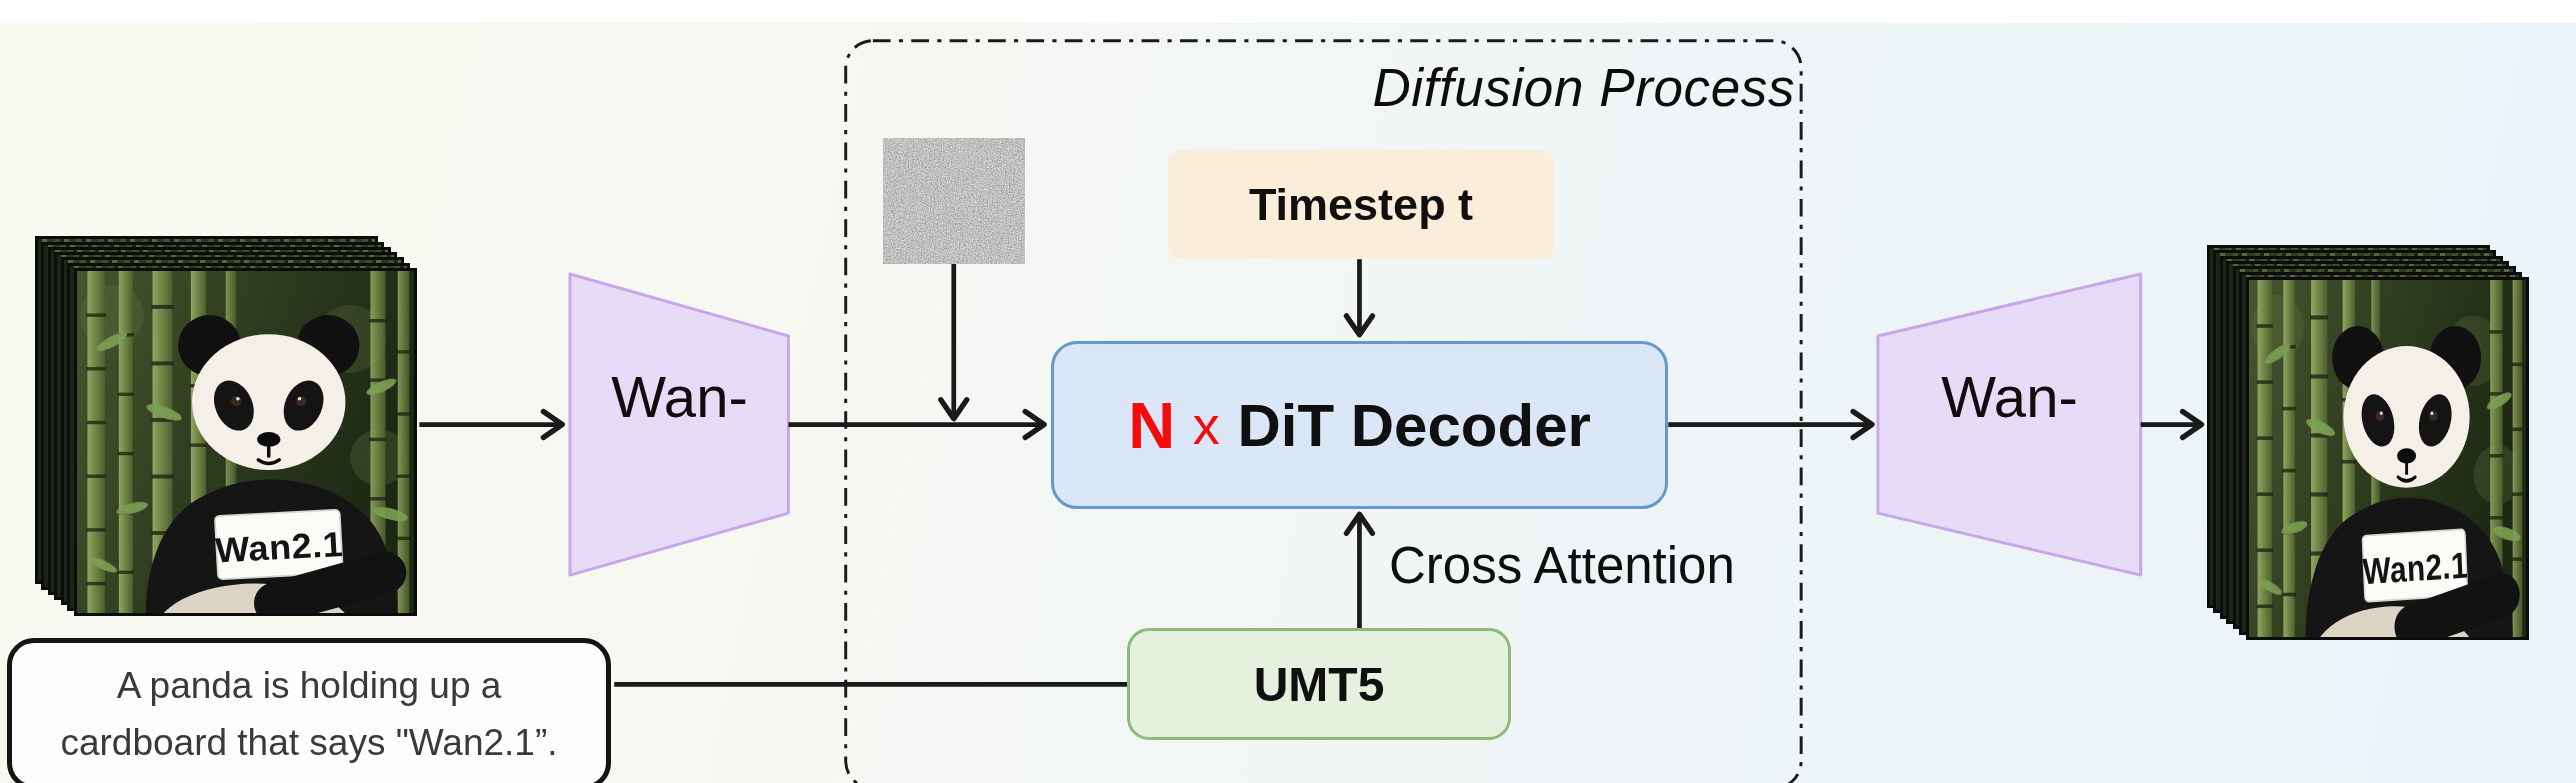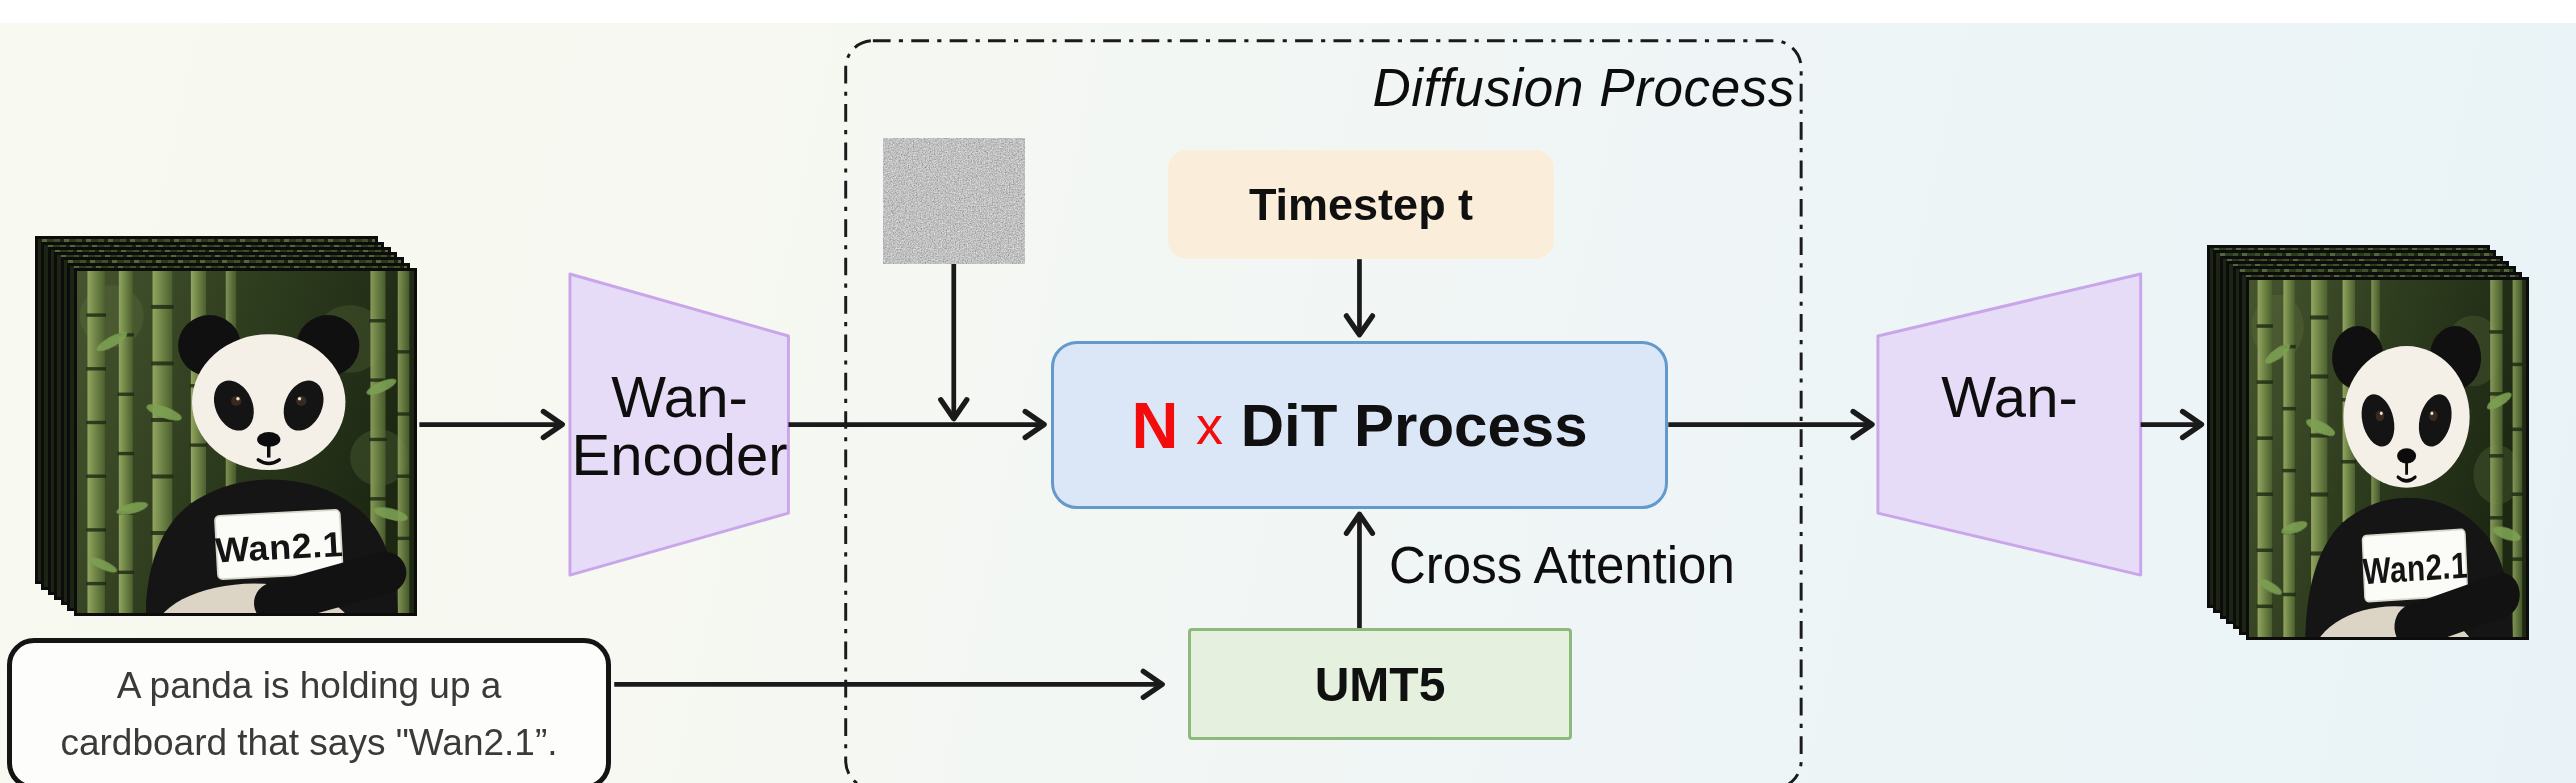"Timestep t" .timestep { border-radius: 19px -> 12px }
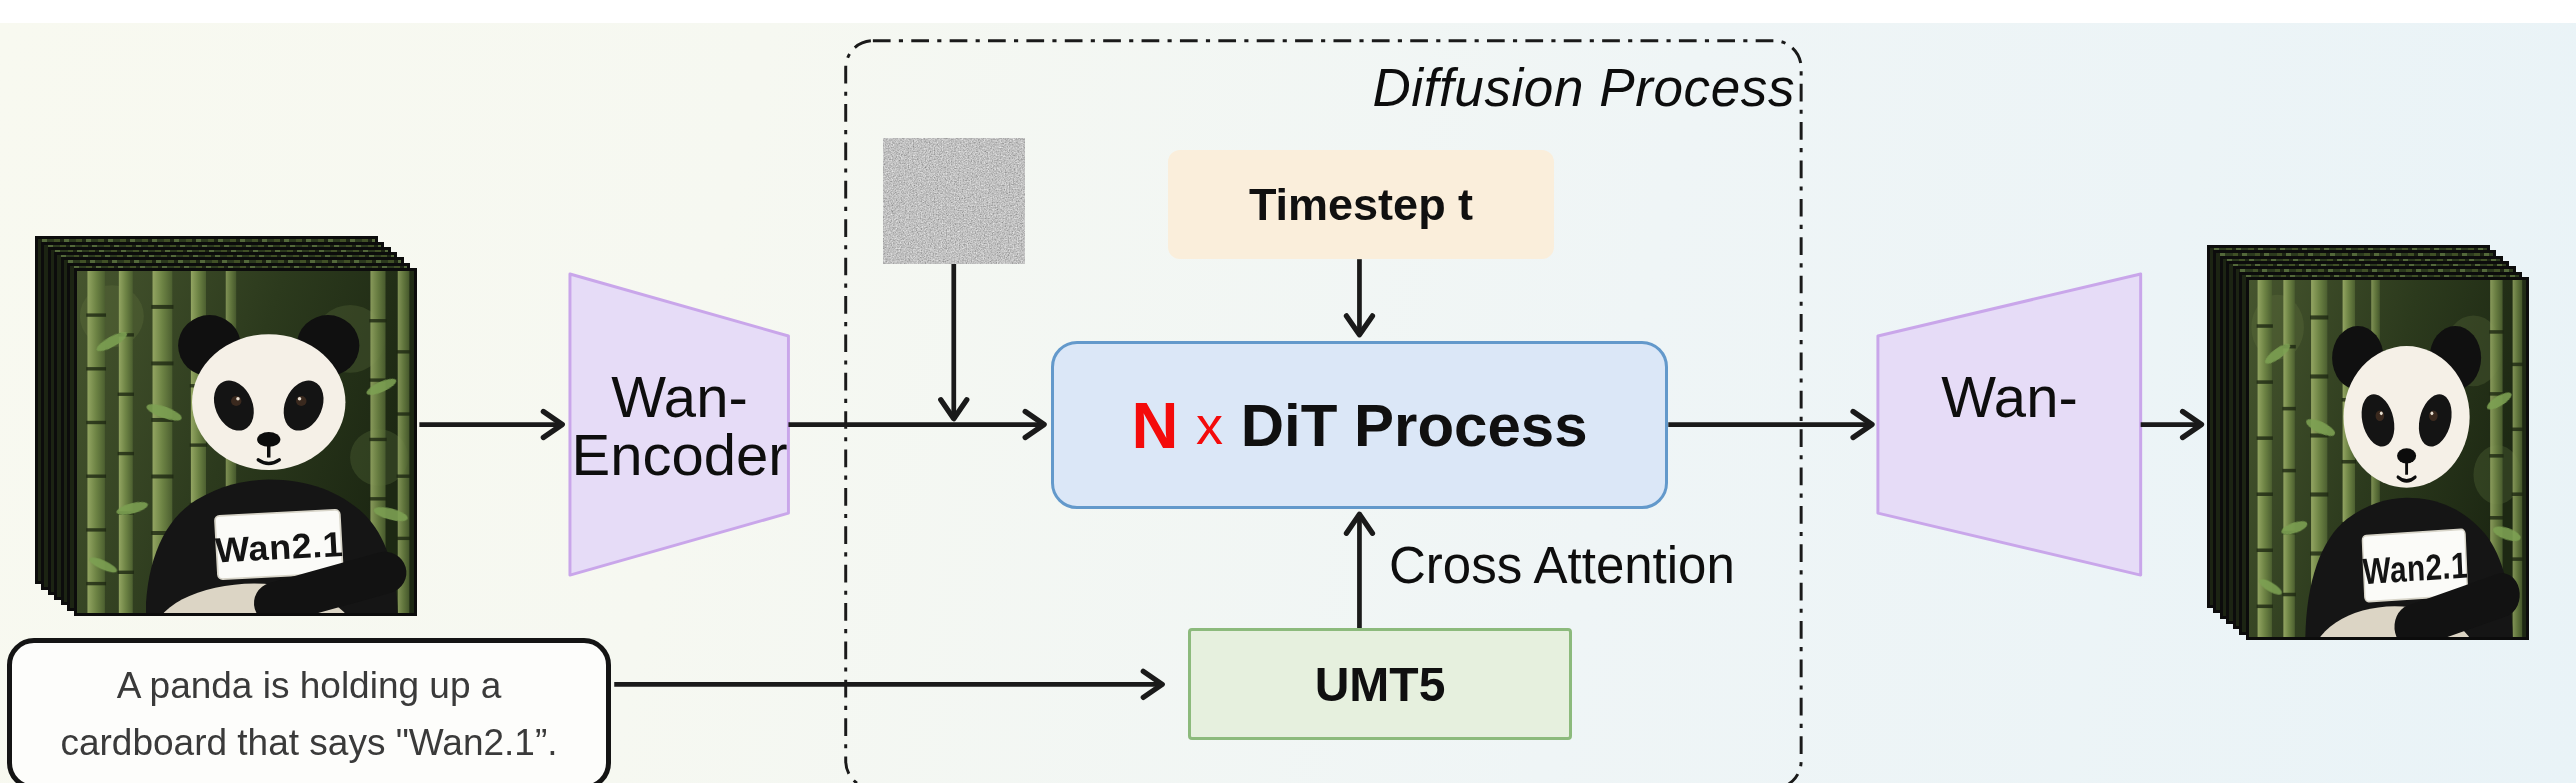"Encoder" div { html: <div>Encoder</div> -> none }
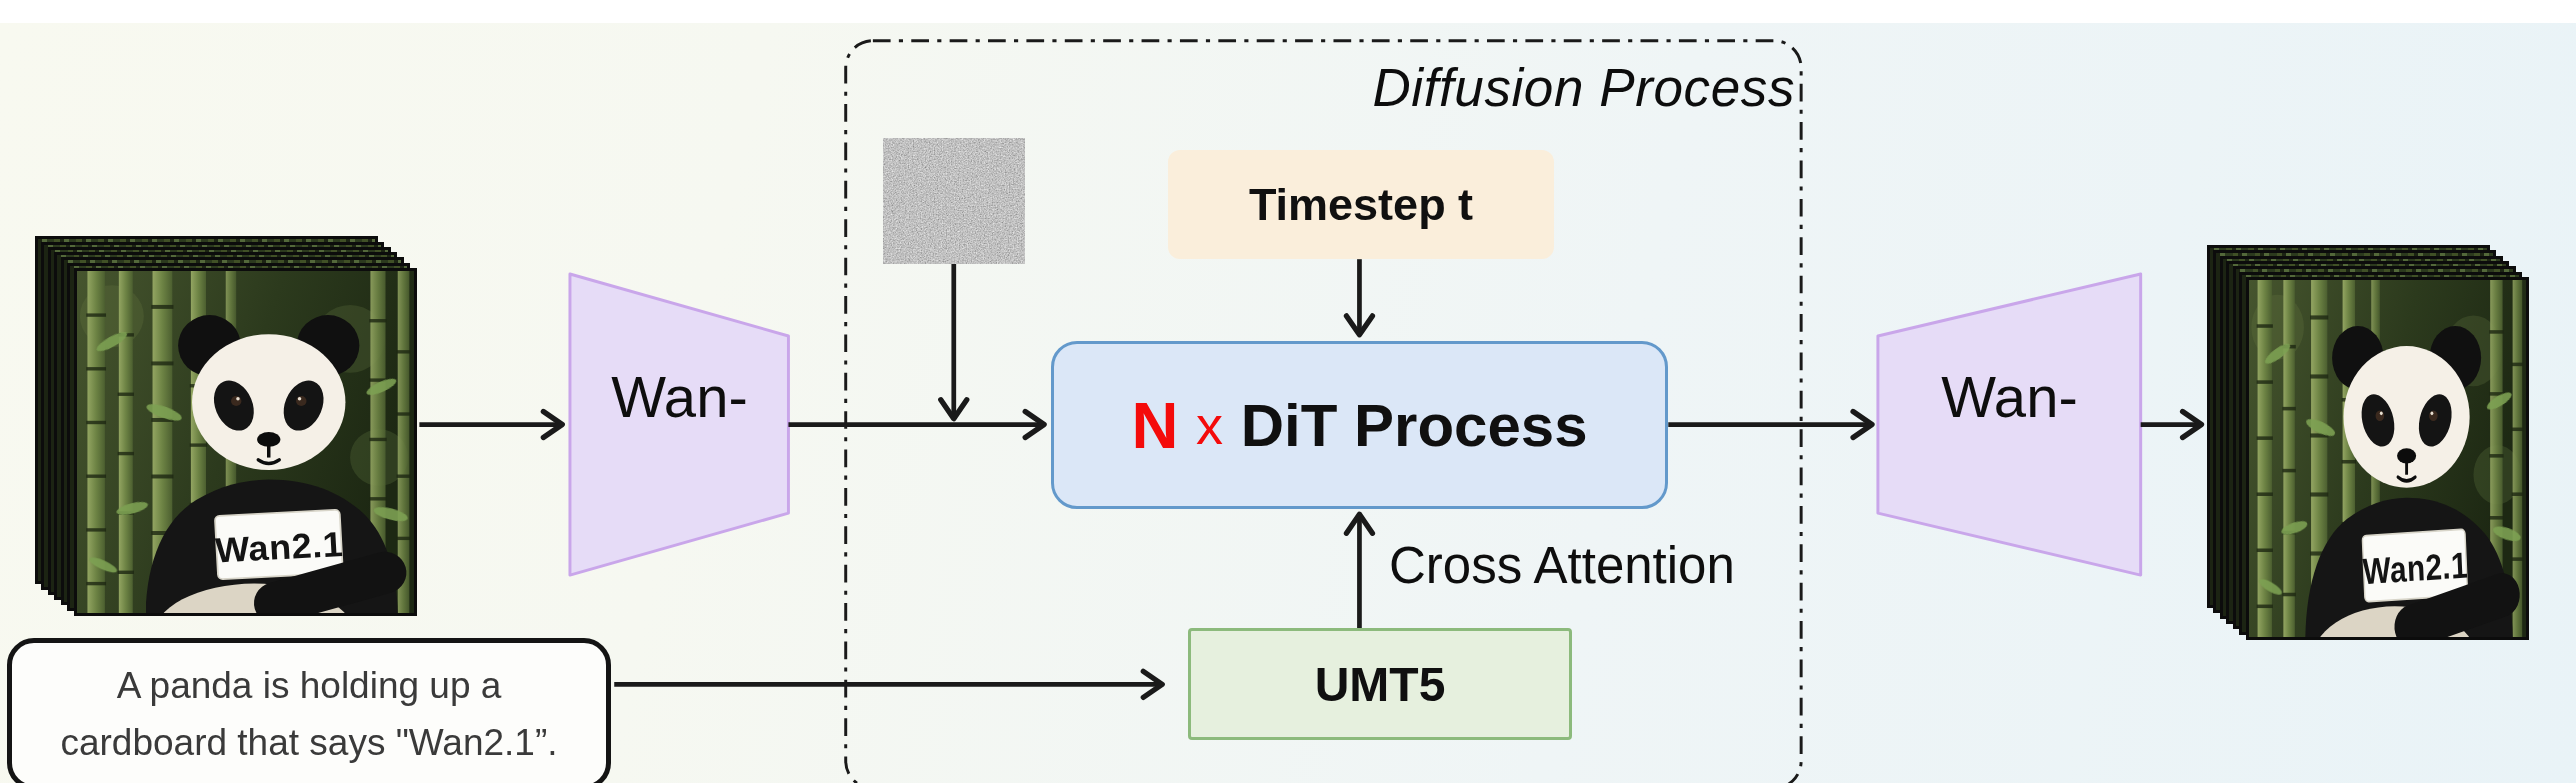"DiT Process" span { text: Process -> Decoder }
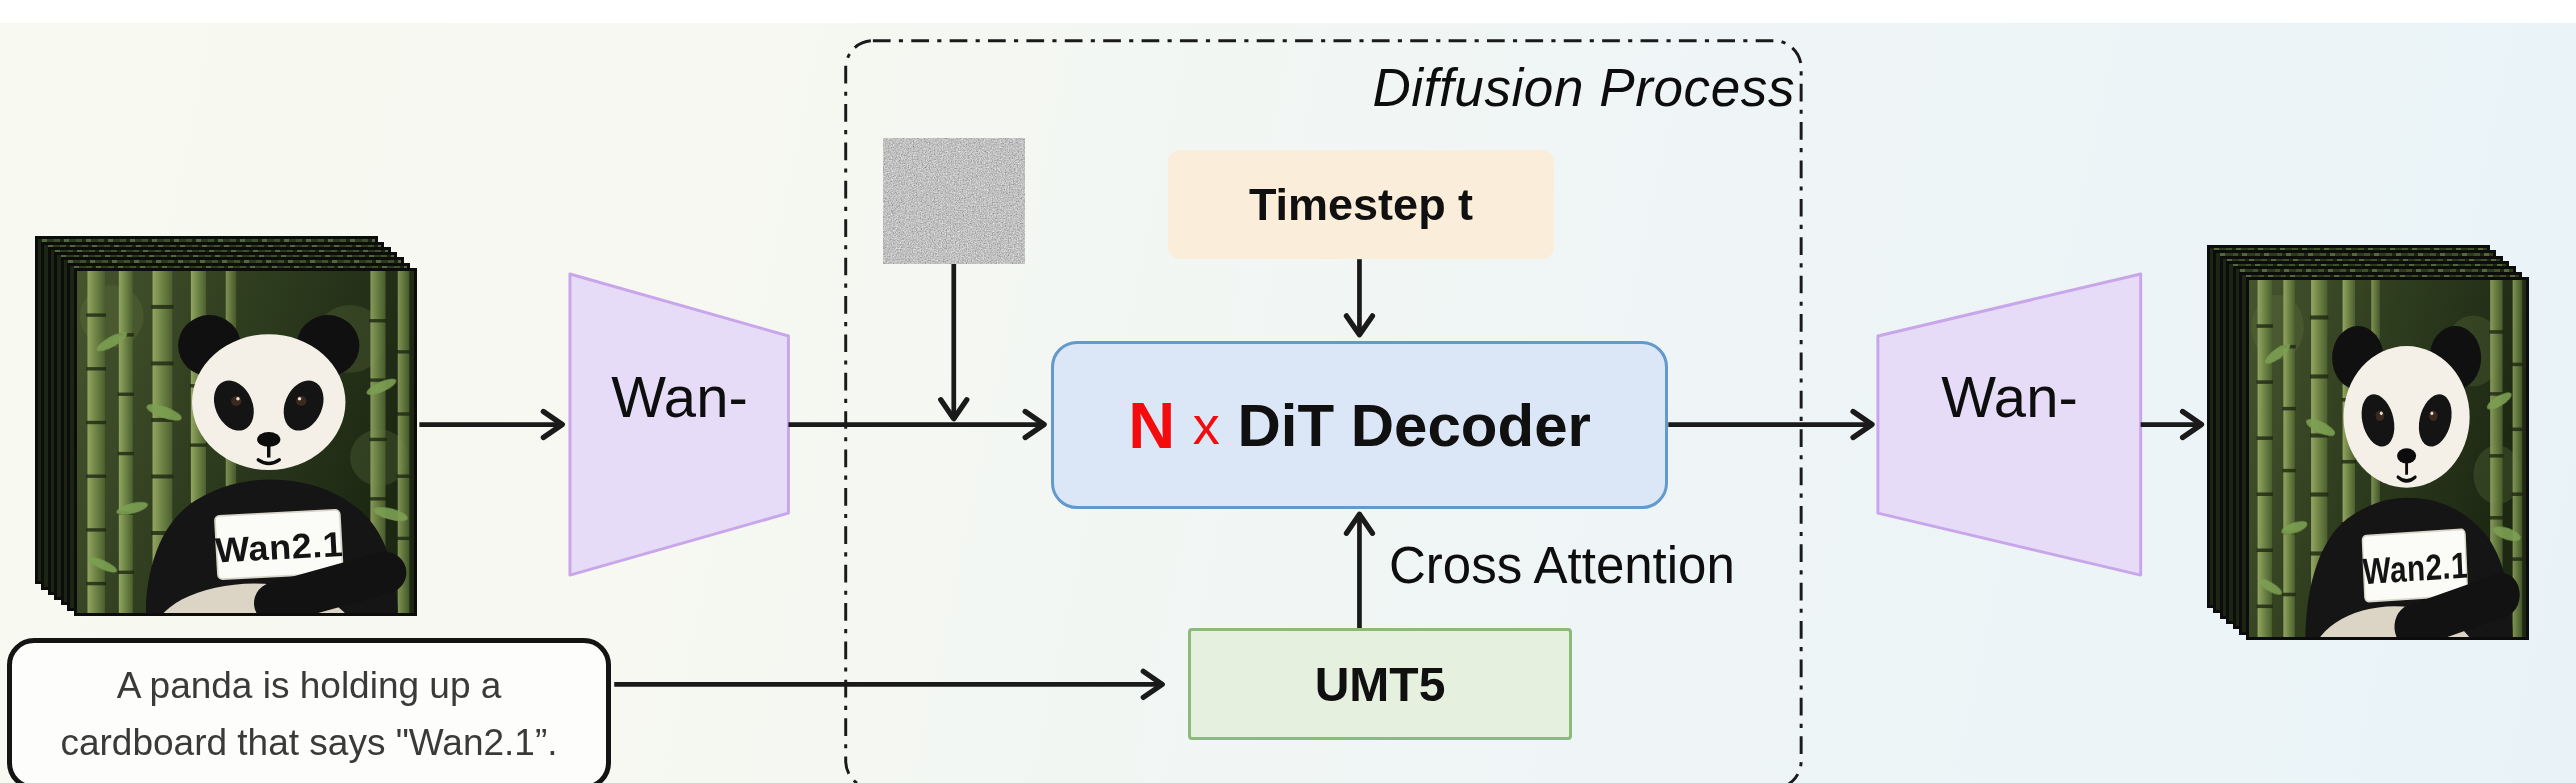"UMT5" .umt5 { border-radius: 4px -> 22px; left: 1188px -> 1127px }
